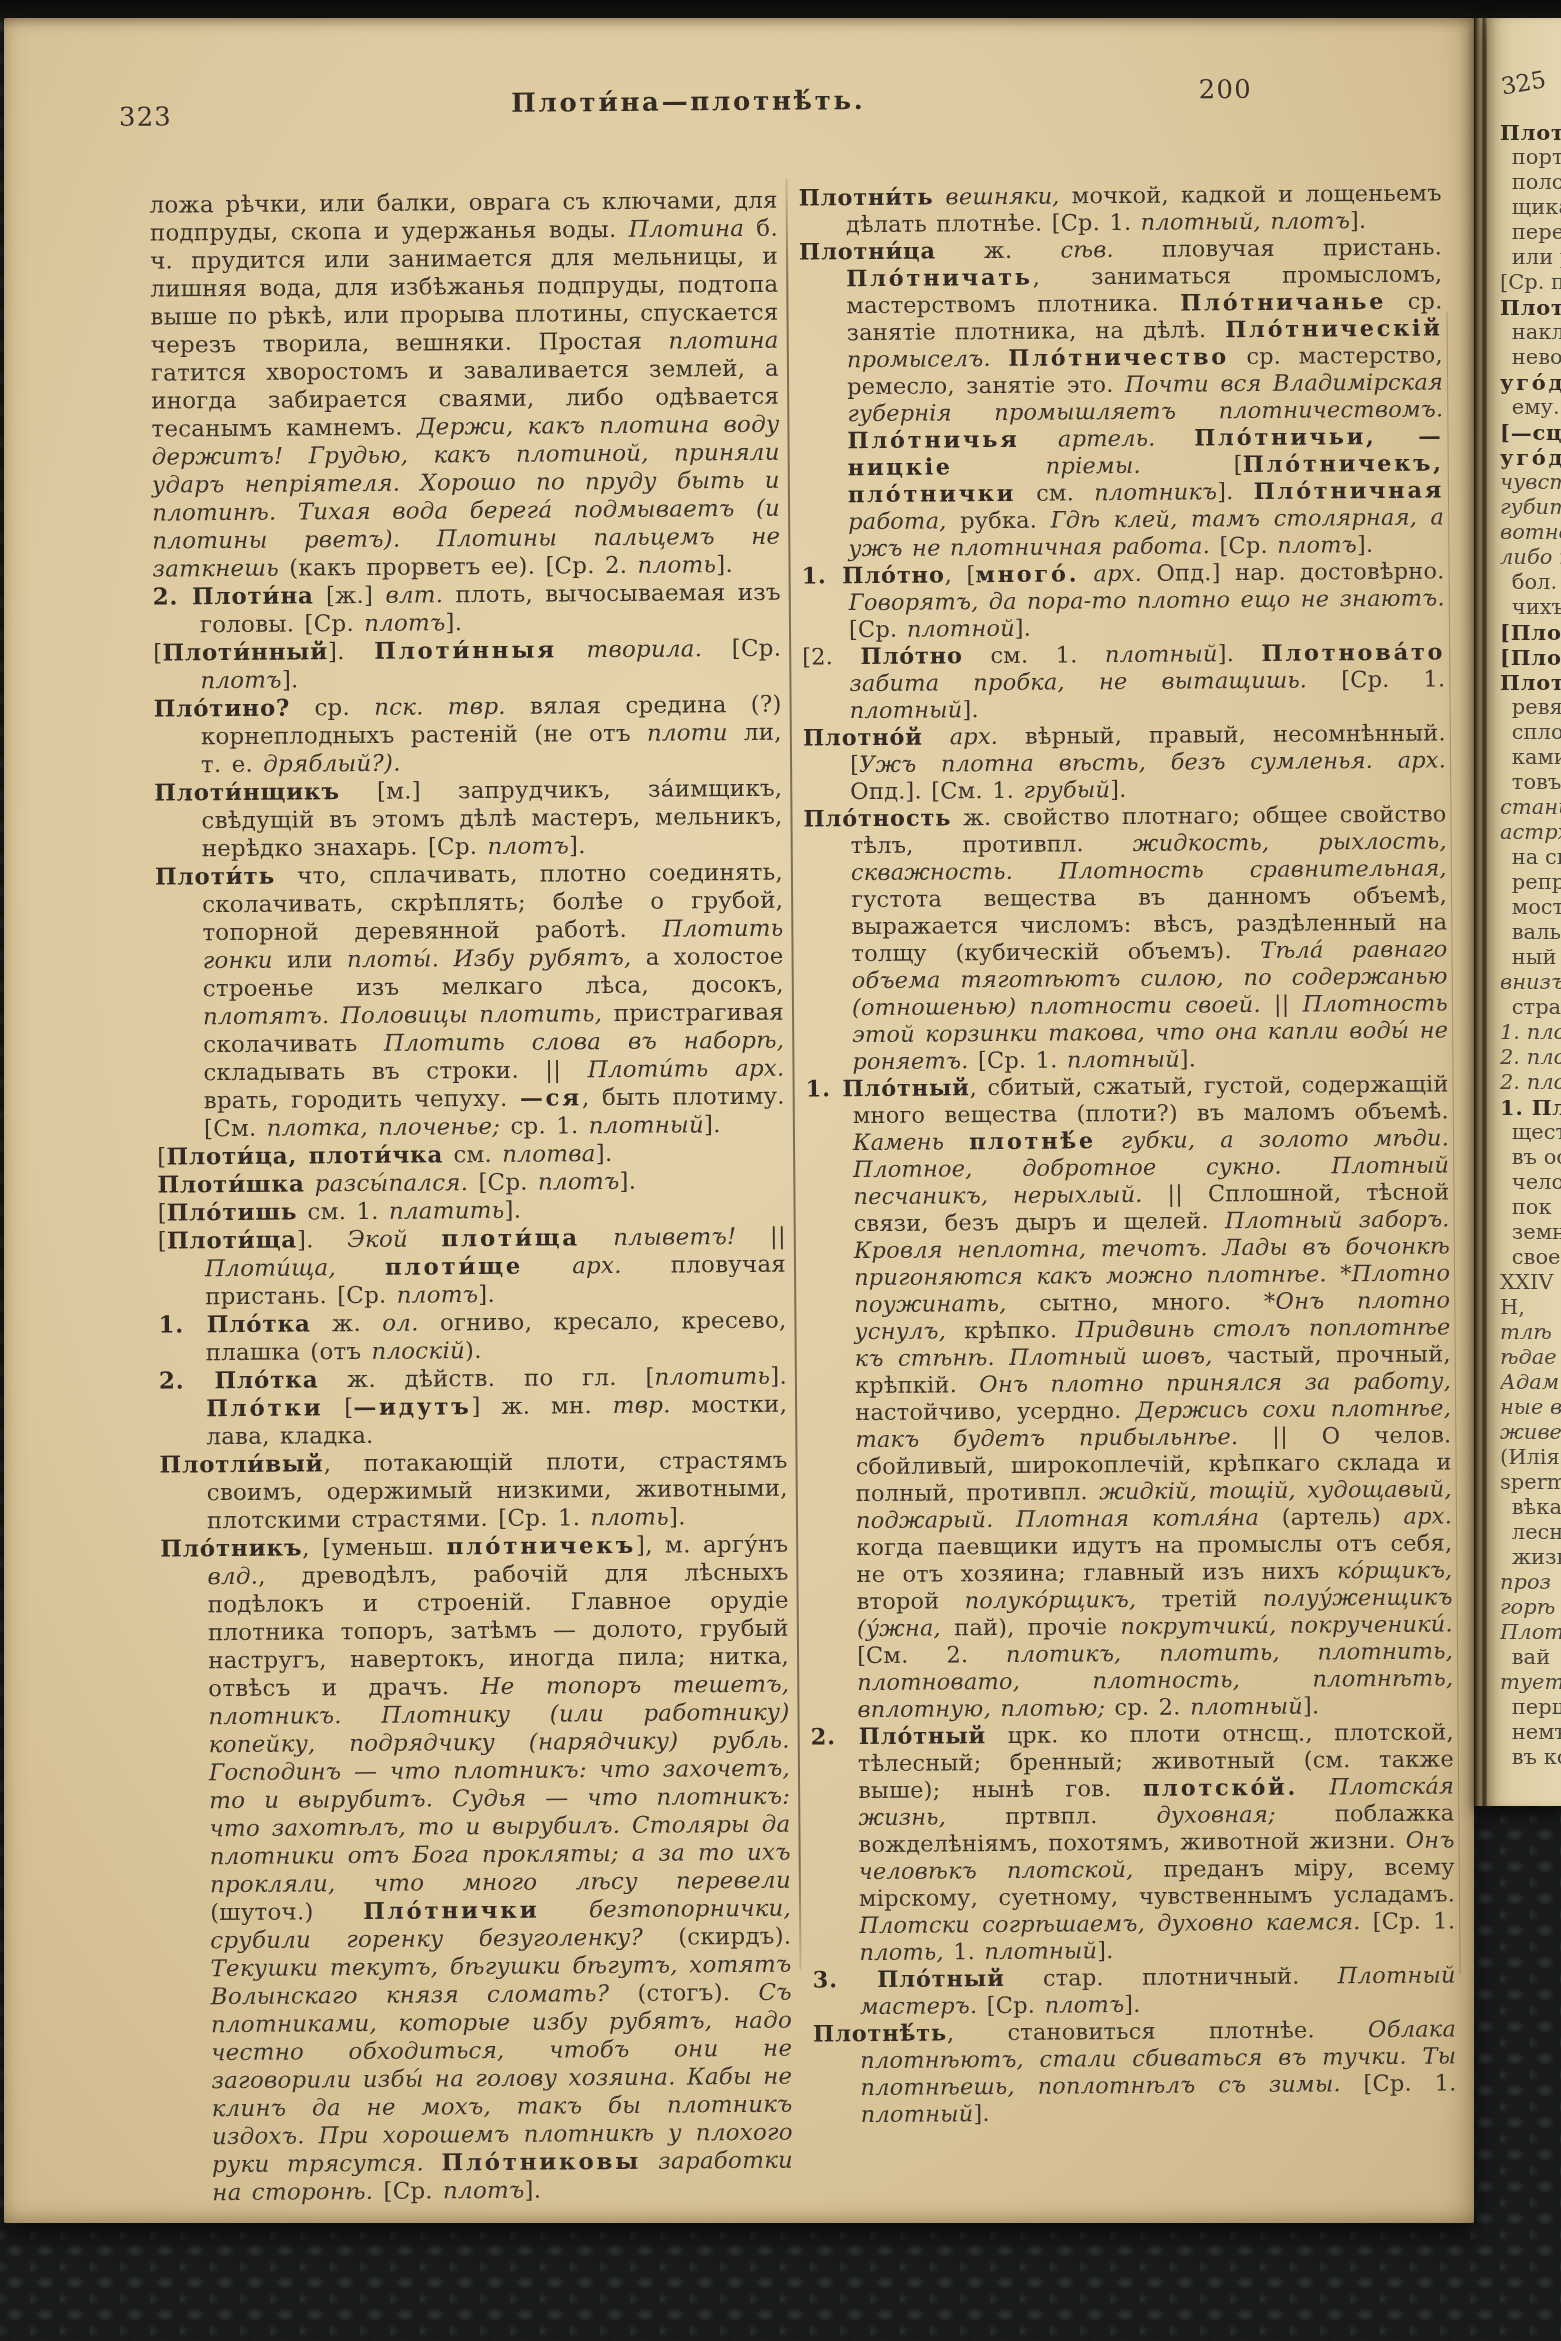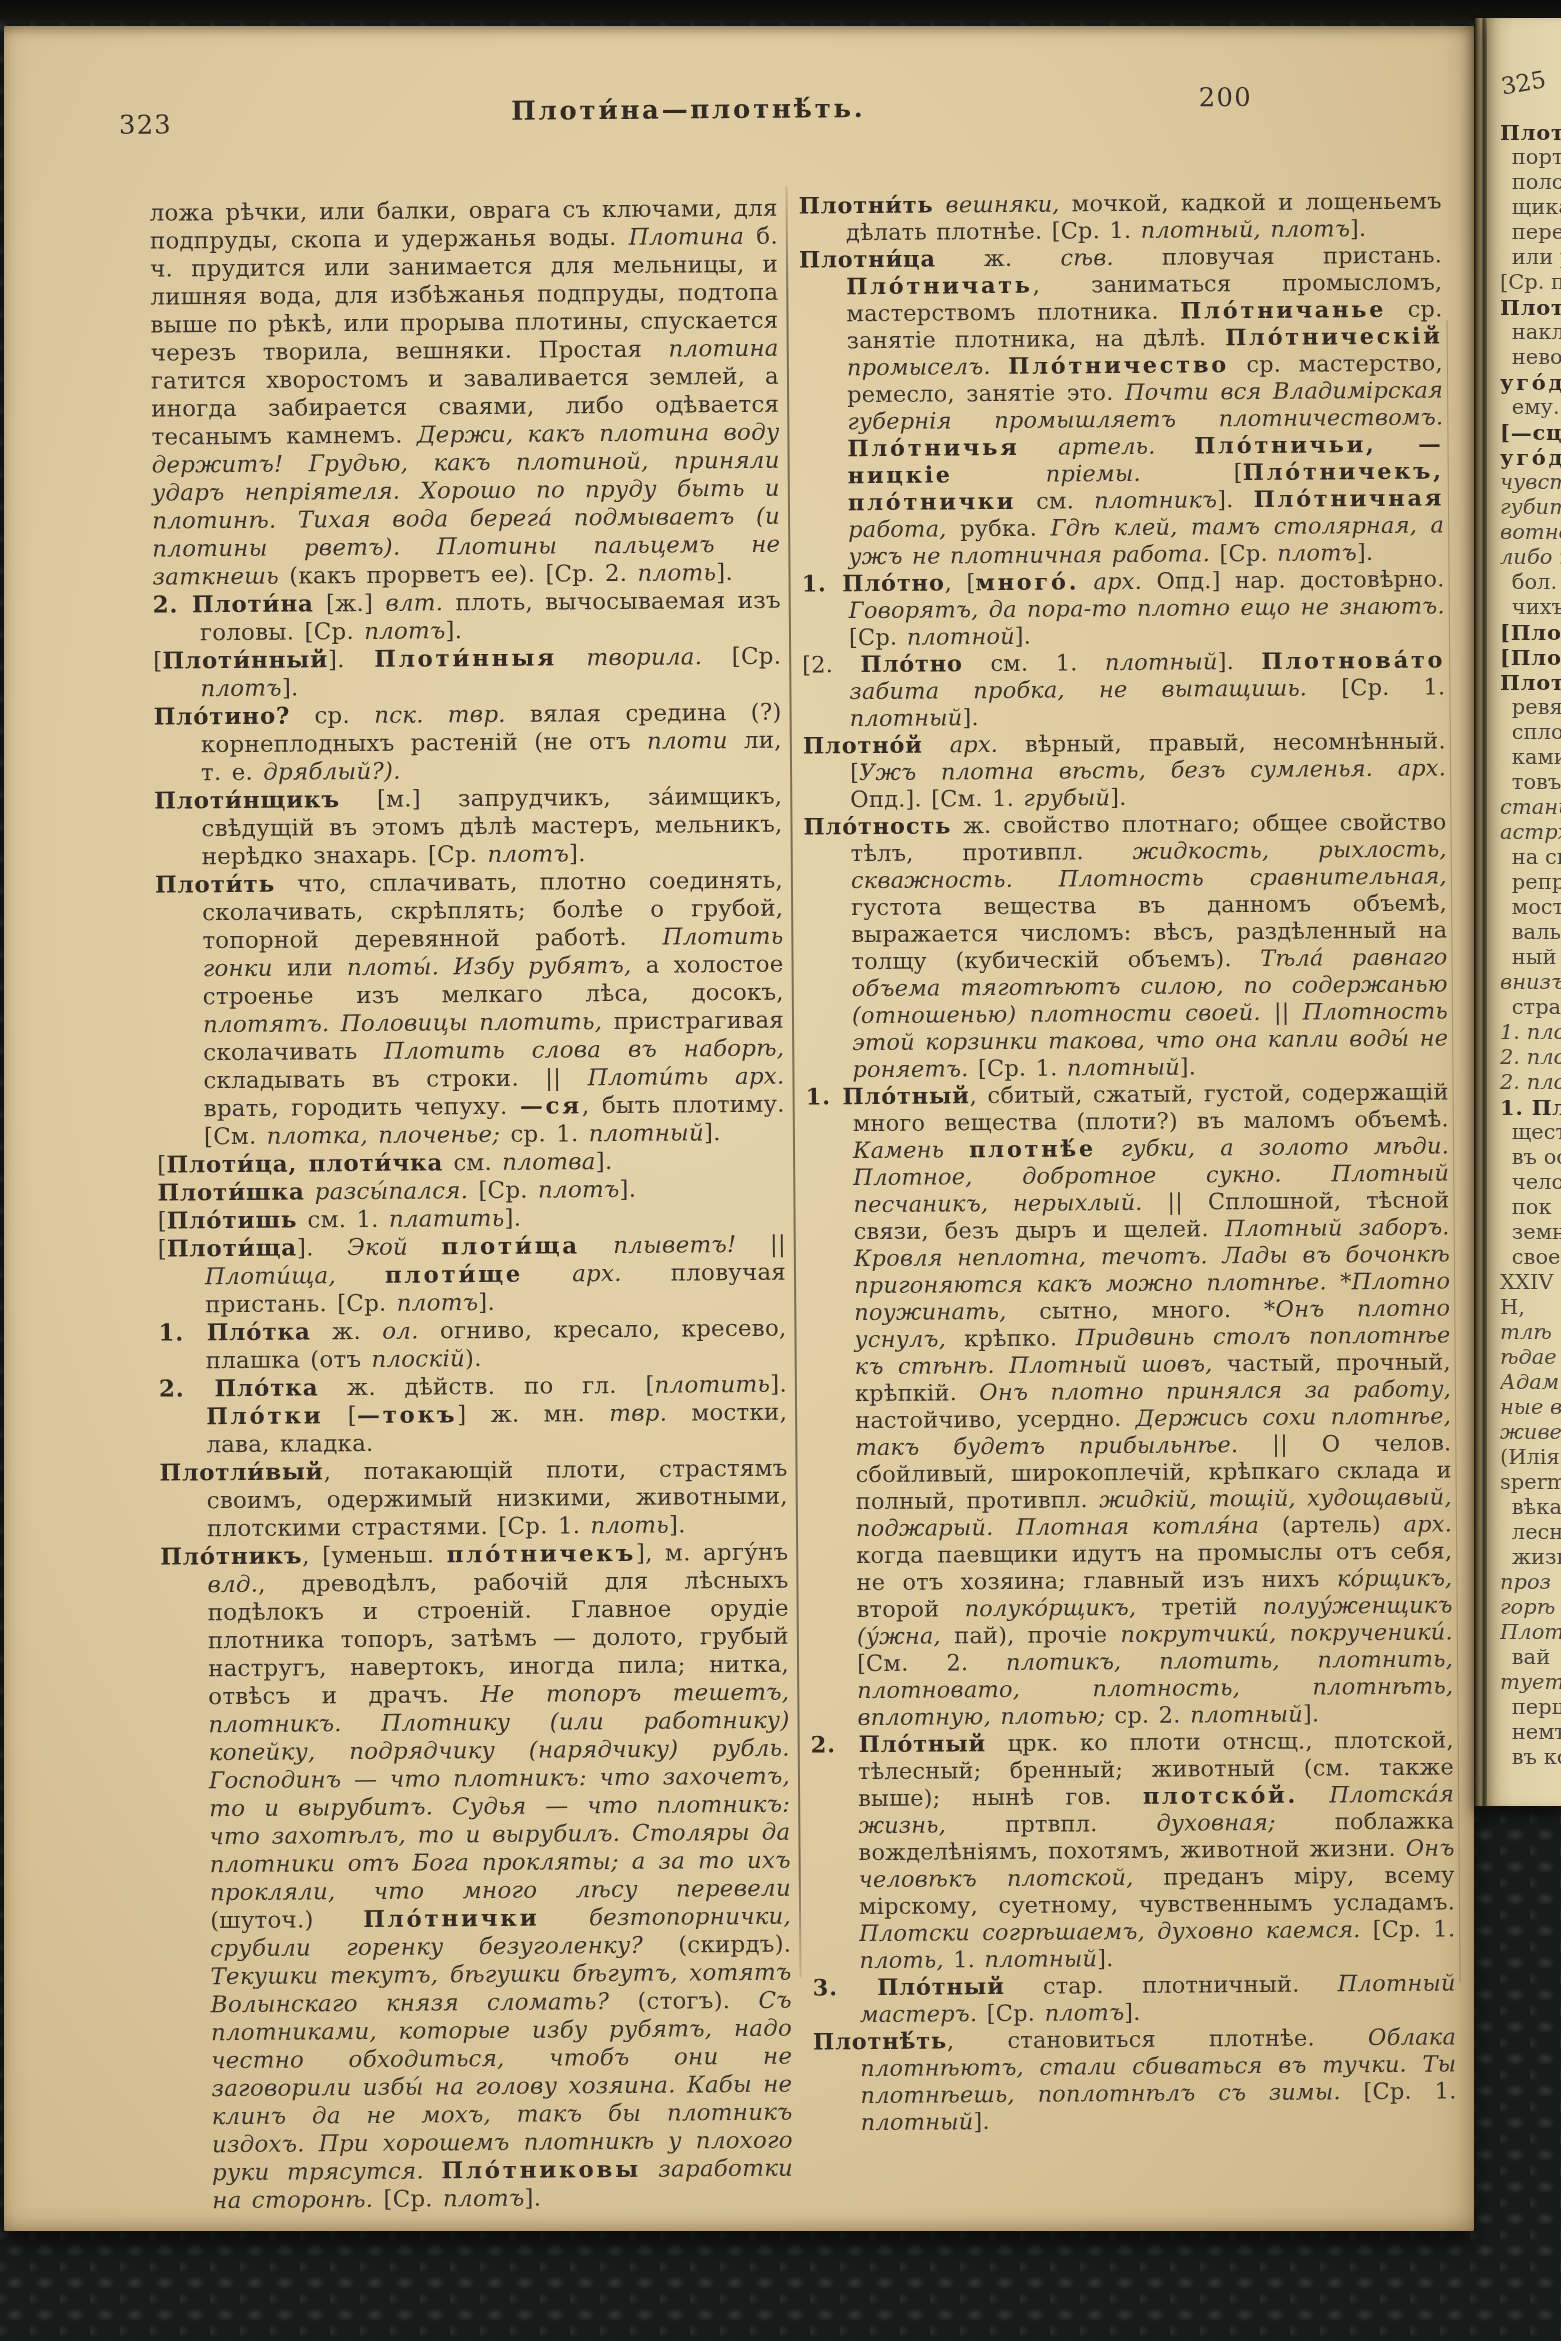"323" .main-page { margin-top: 8px -> none }
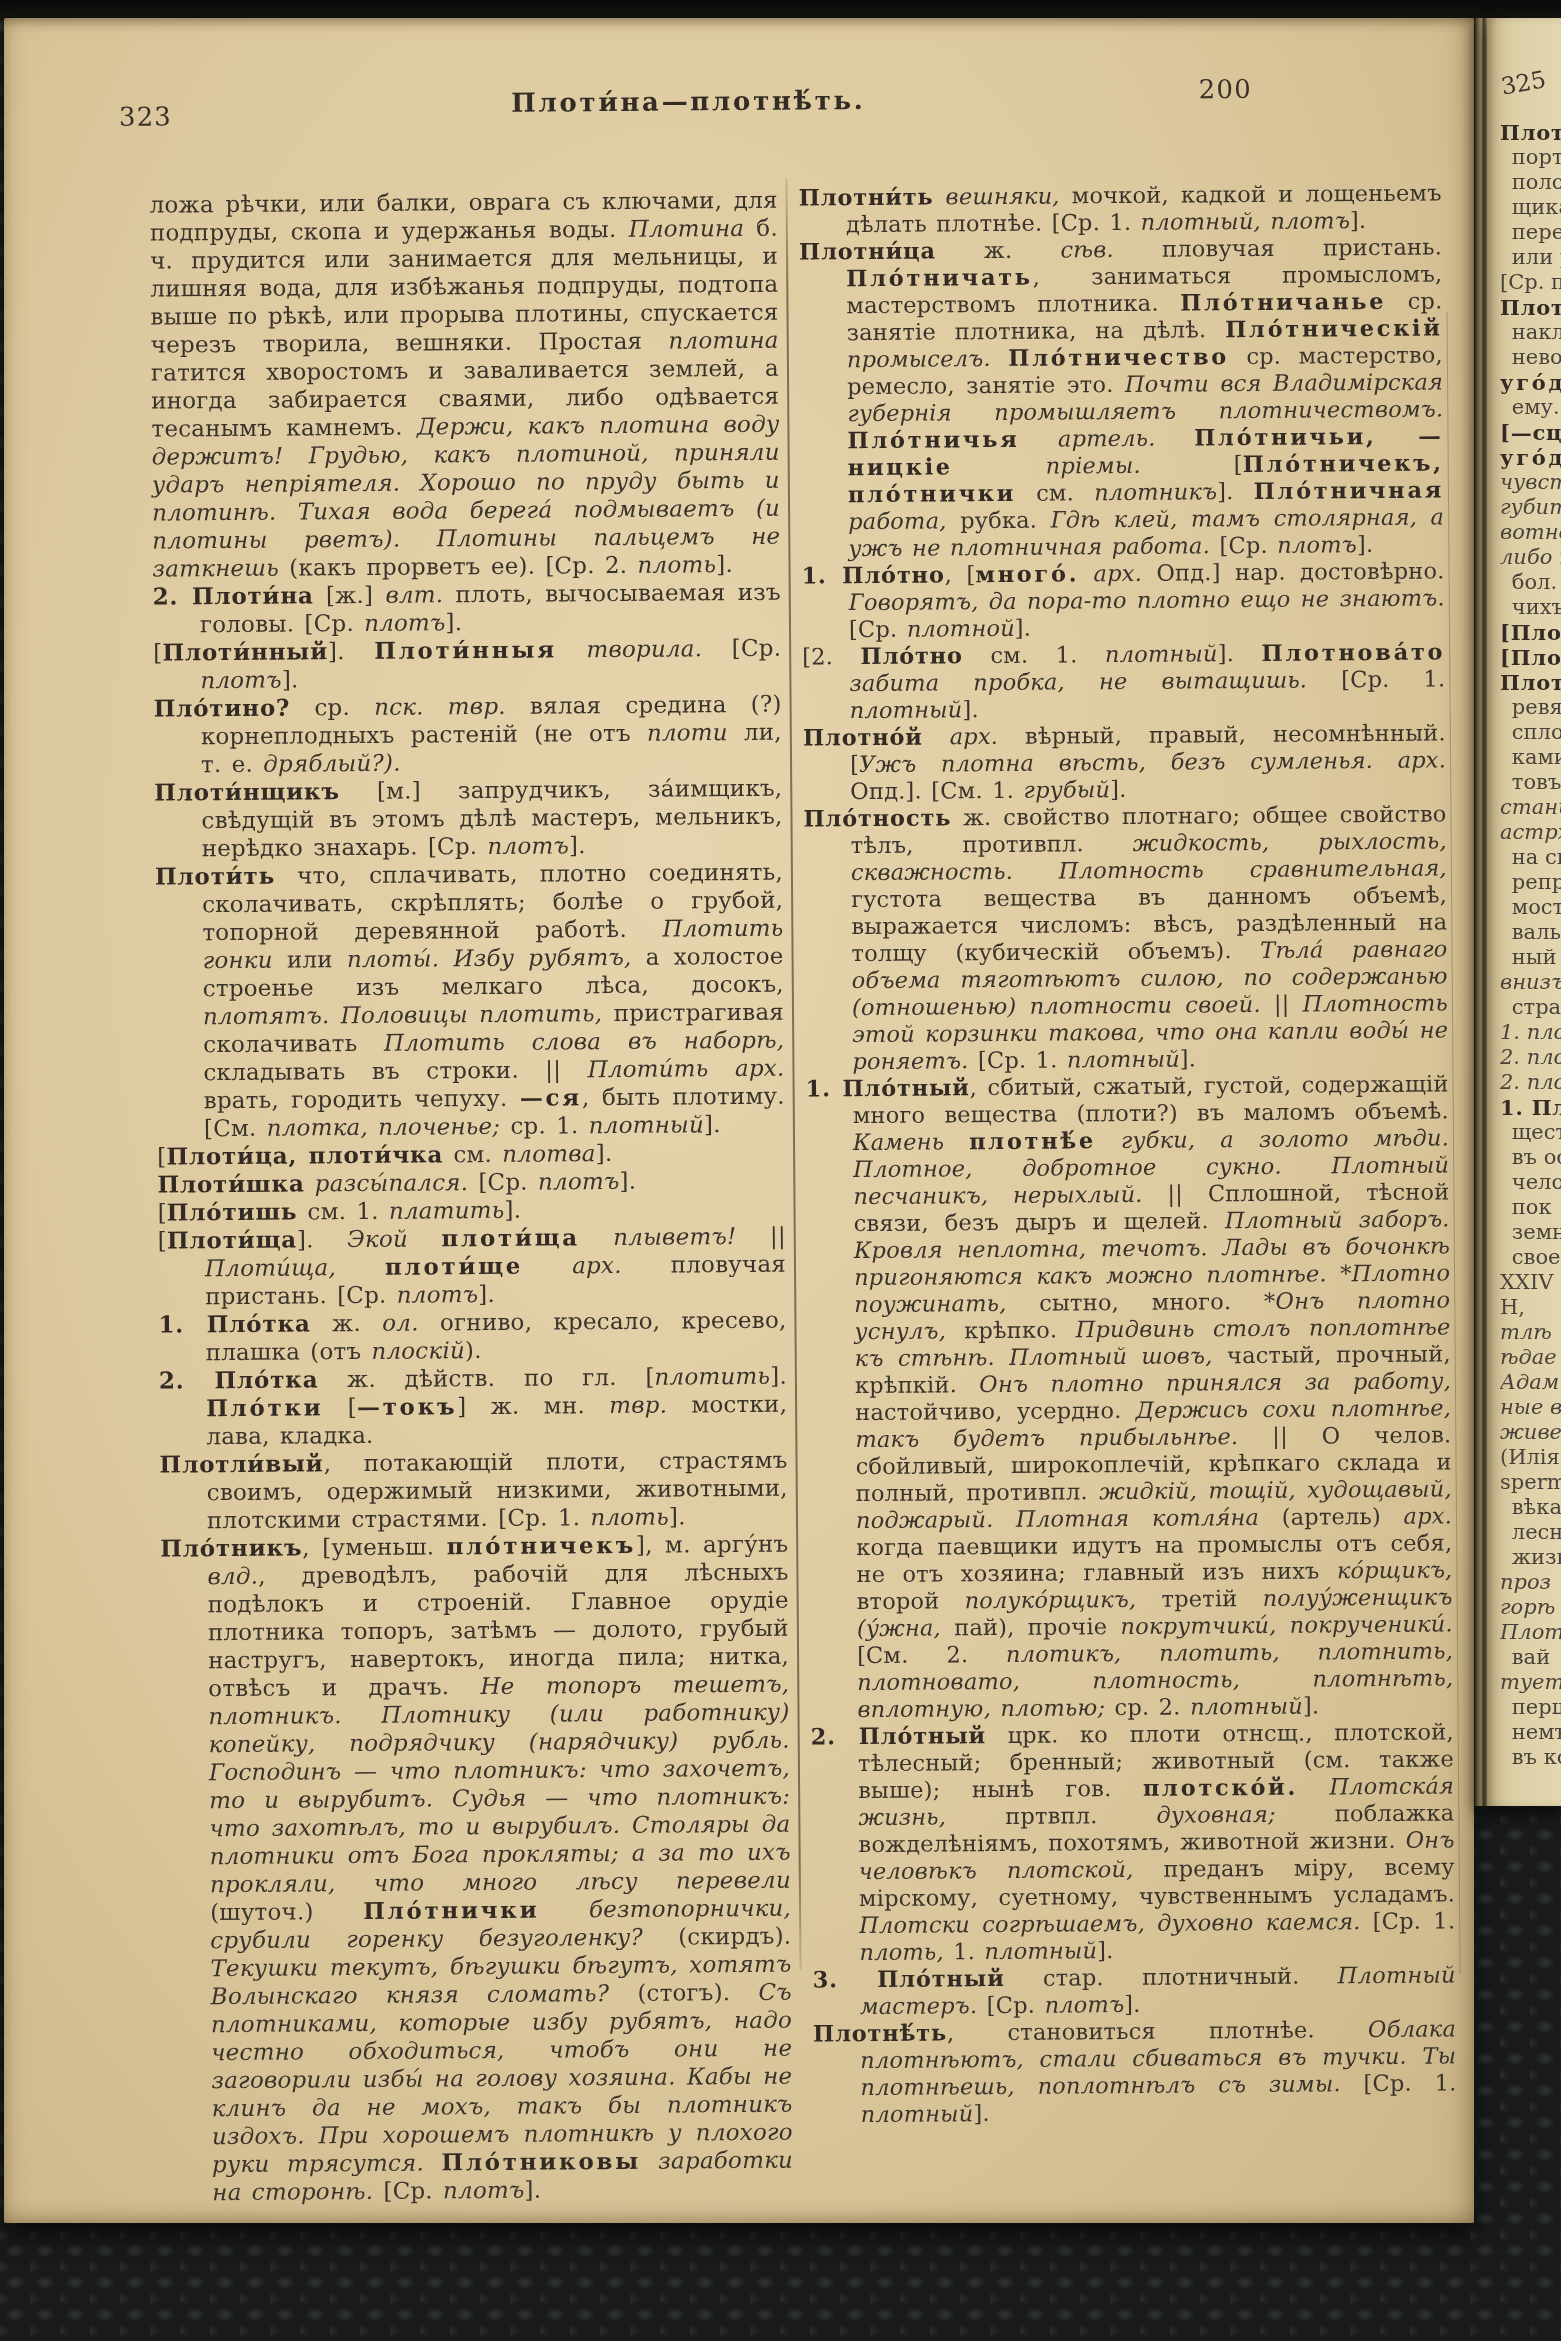"—токъ" span.rs { text: токъ -> идутъ }
